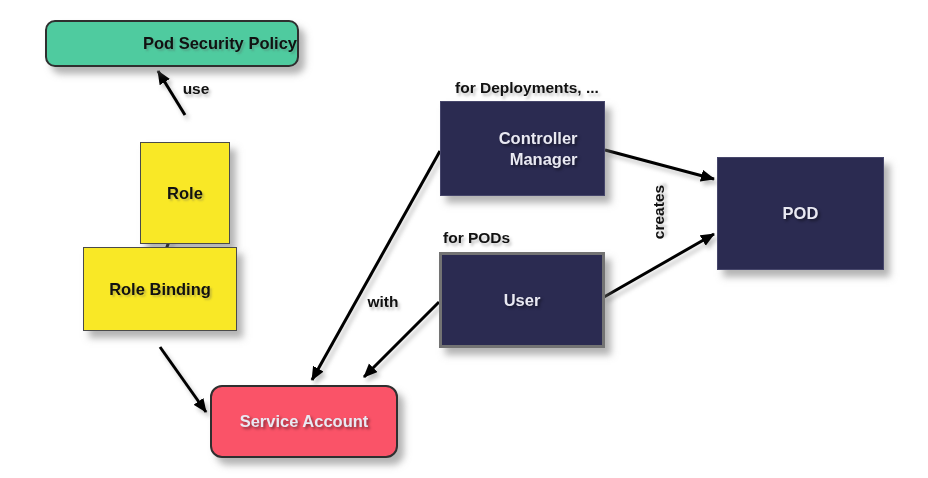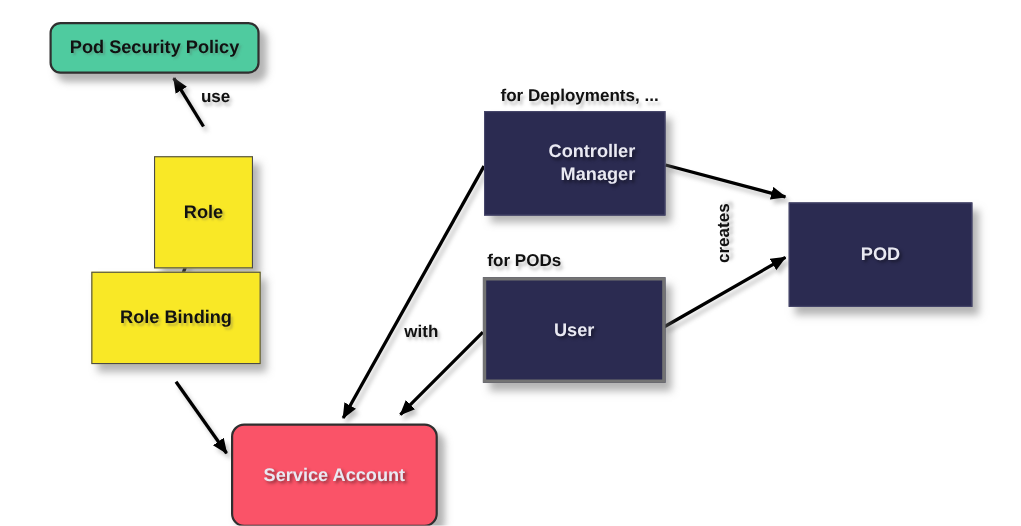"Pod Security Policy" .node-psp { justify-content: none -> flex-end; width: 191px -> 254px }
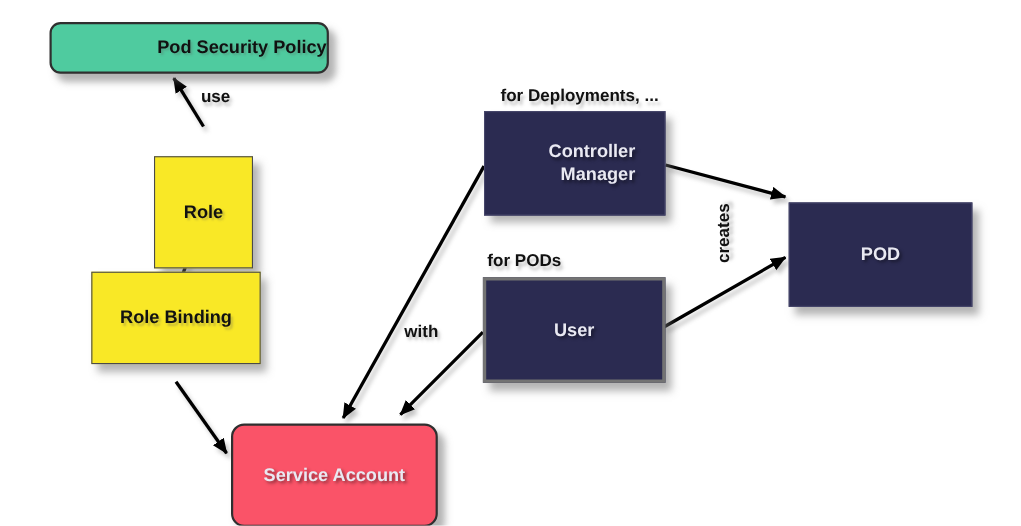"POD" .node-pod { height: 95px -> 113px; margin-top: 27px -> none }
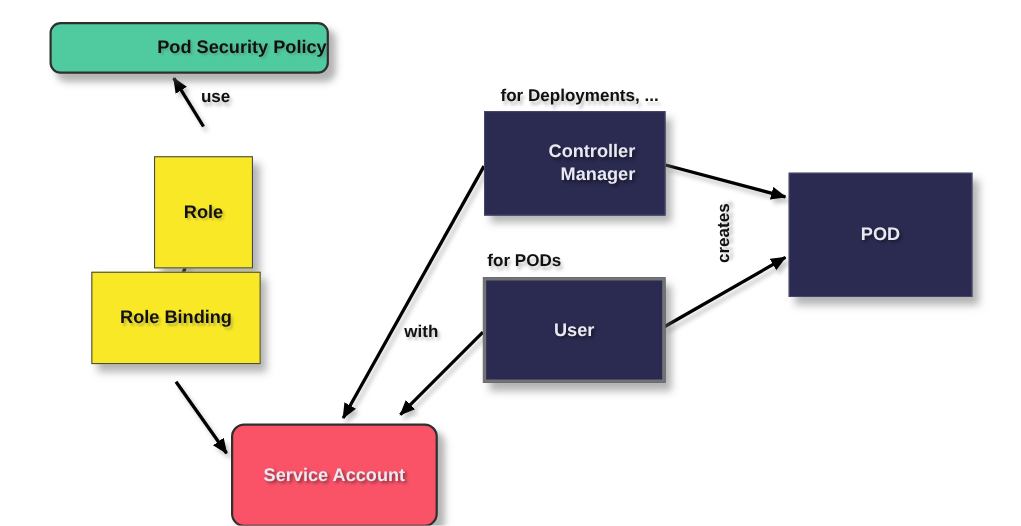"Service Account" .node-service-account { height: 94px -> 73px }
